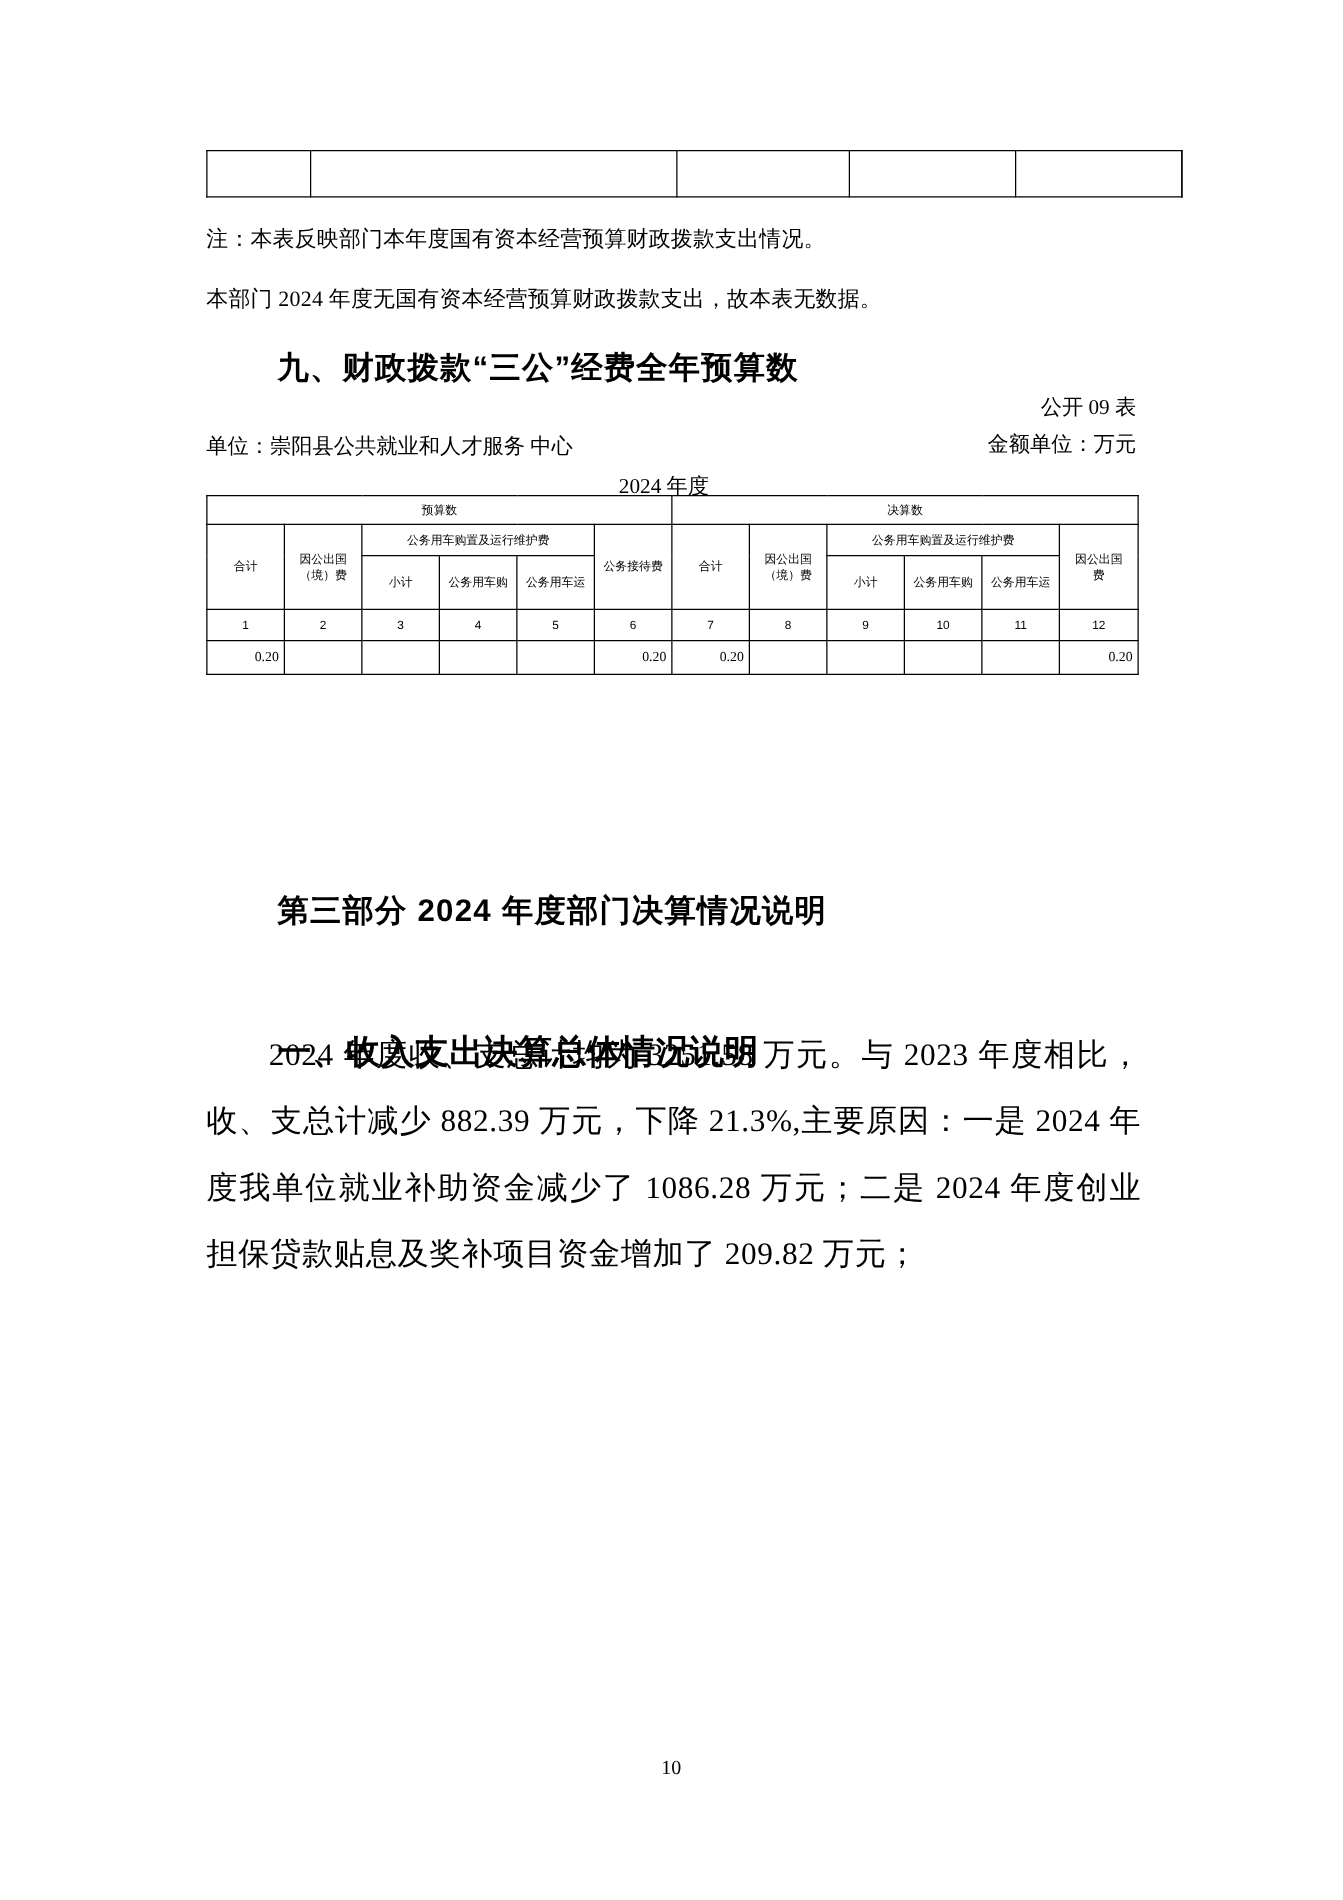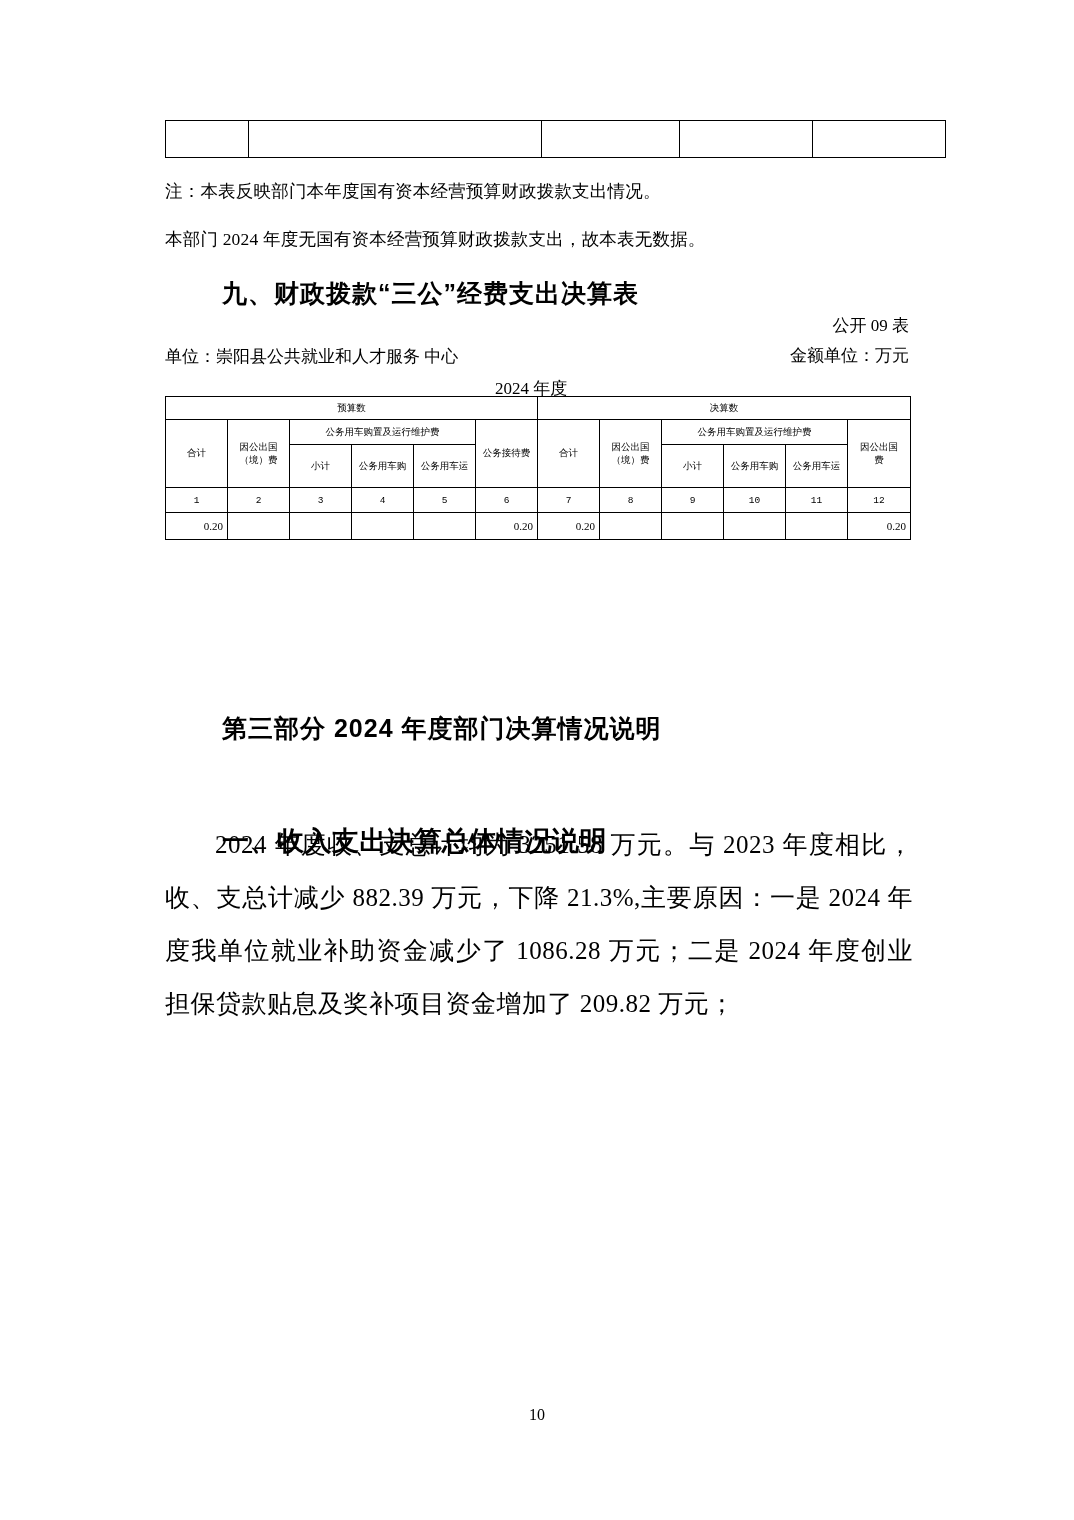"九、财政拨款“三公”经费支出决算表" div.h-section { text: 支出决算表 -> 全年预算数 }
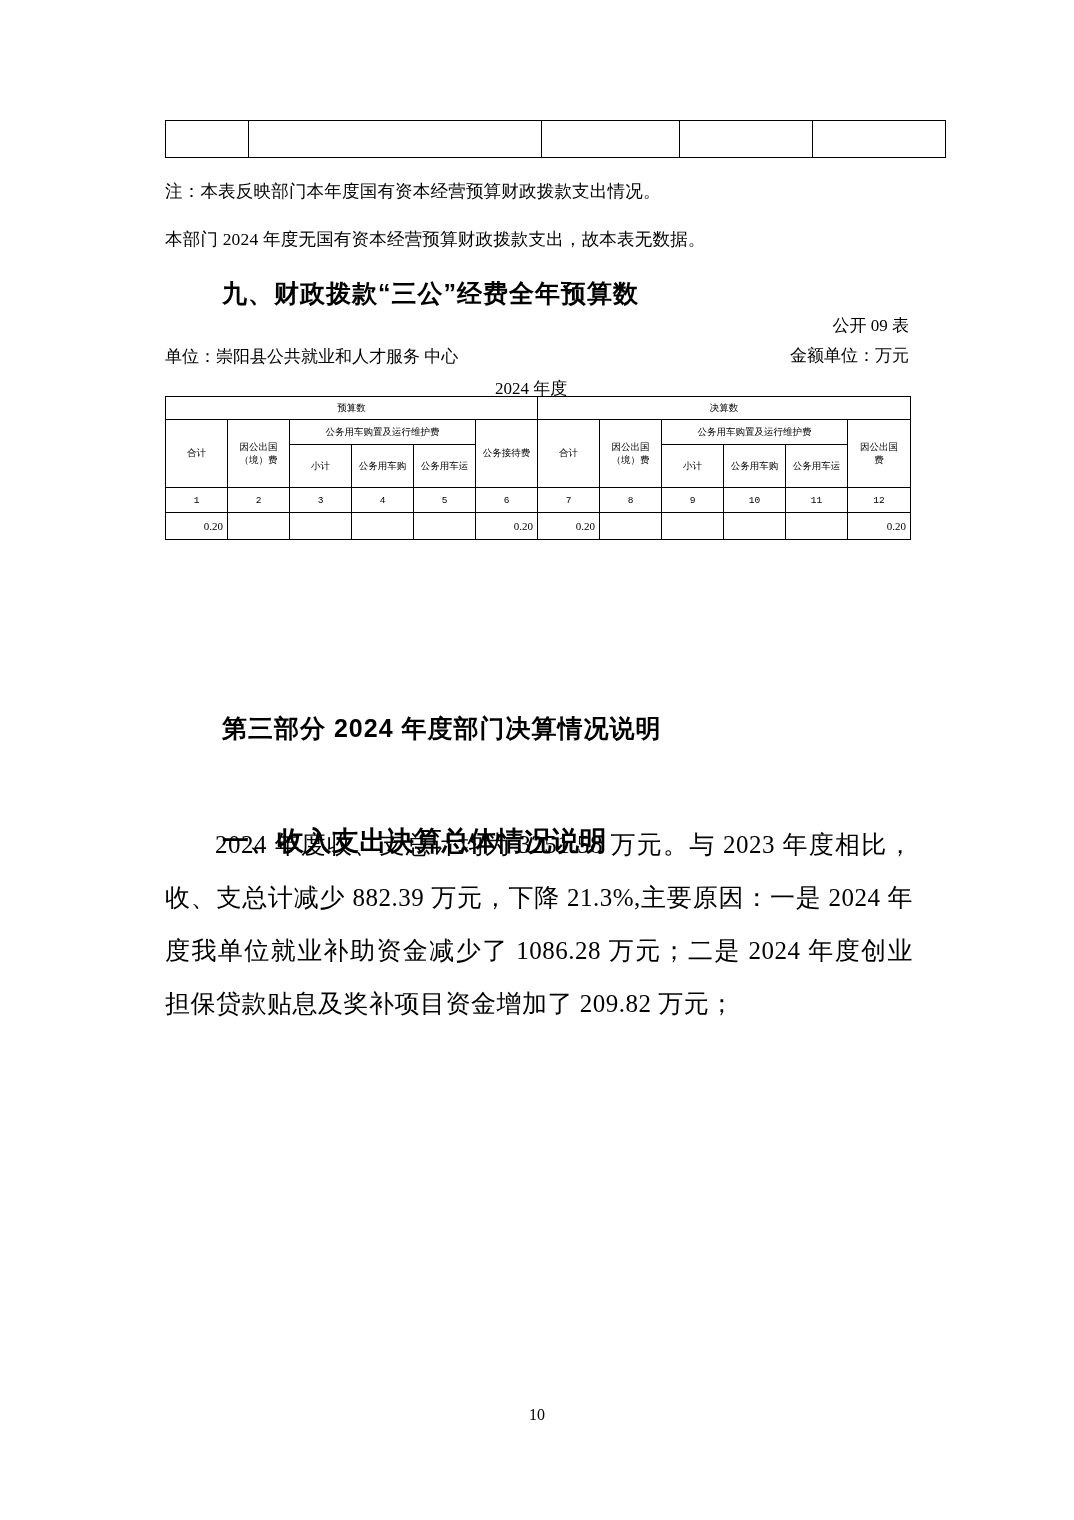"预算数" table.sg td { font-family: Liberation Mono, monospace -> none }
